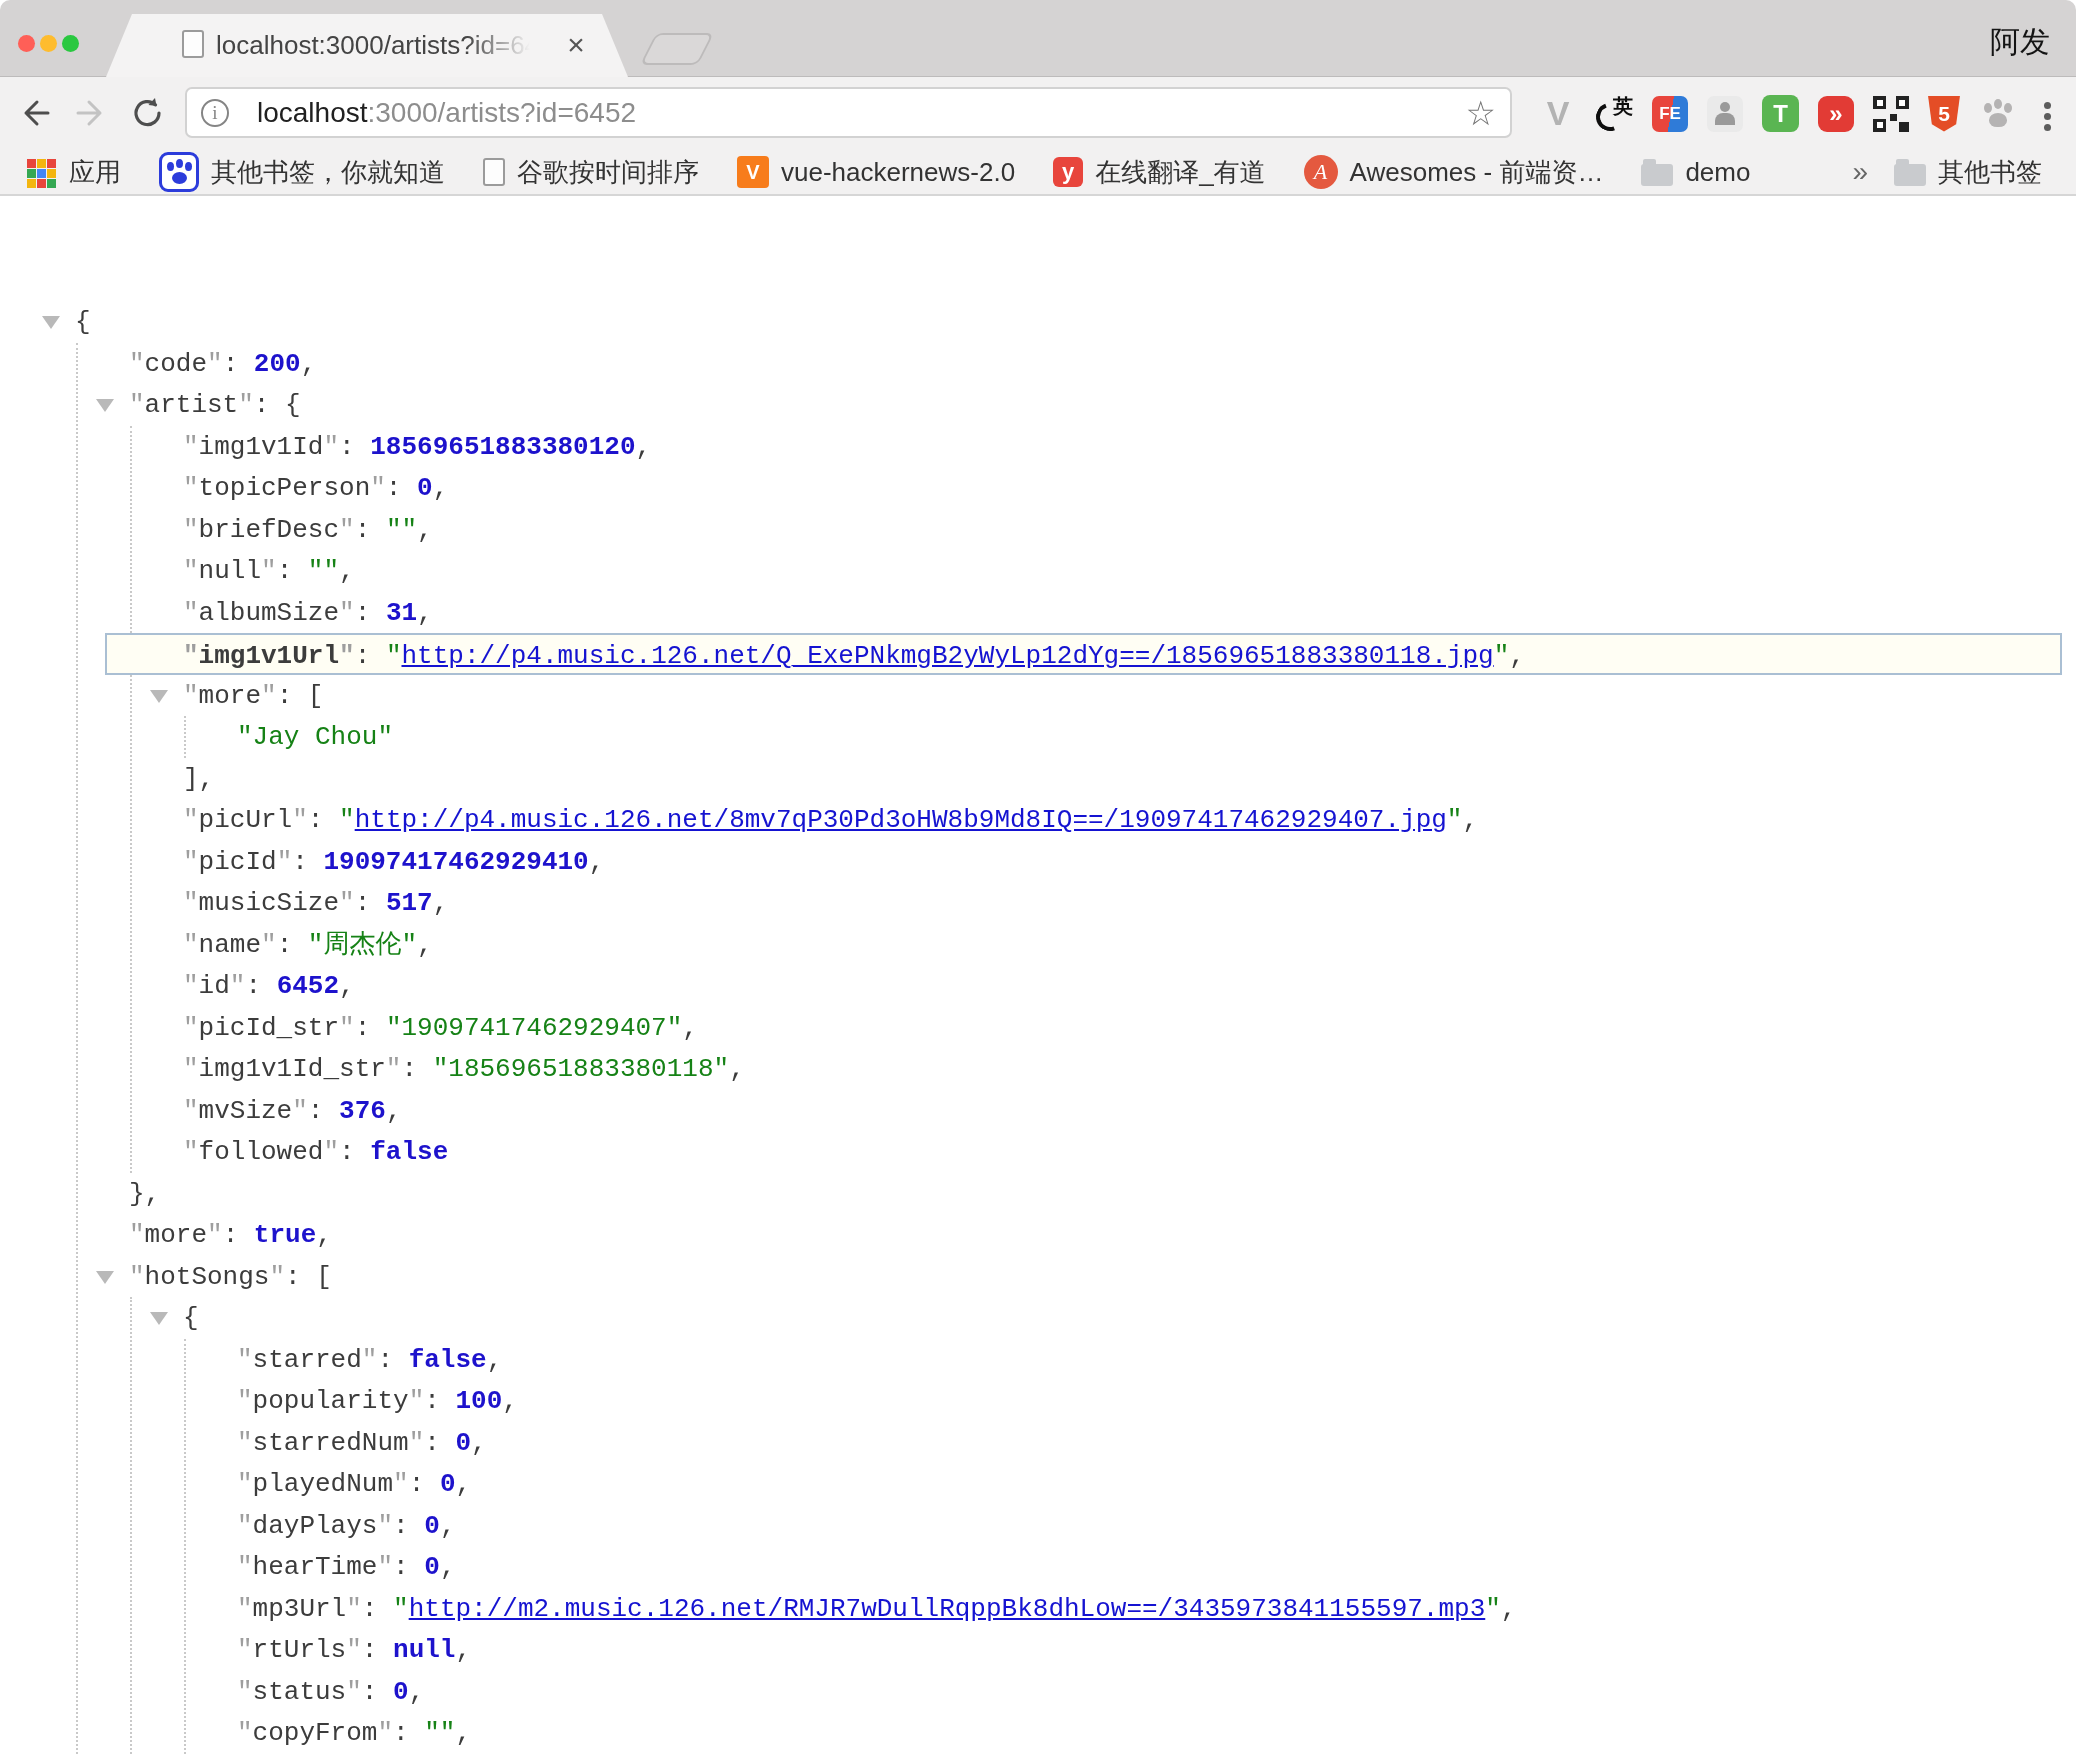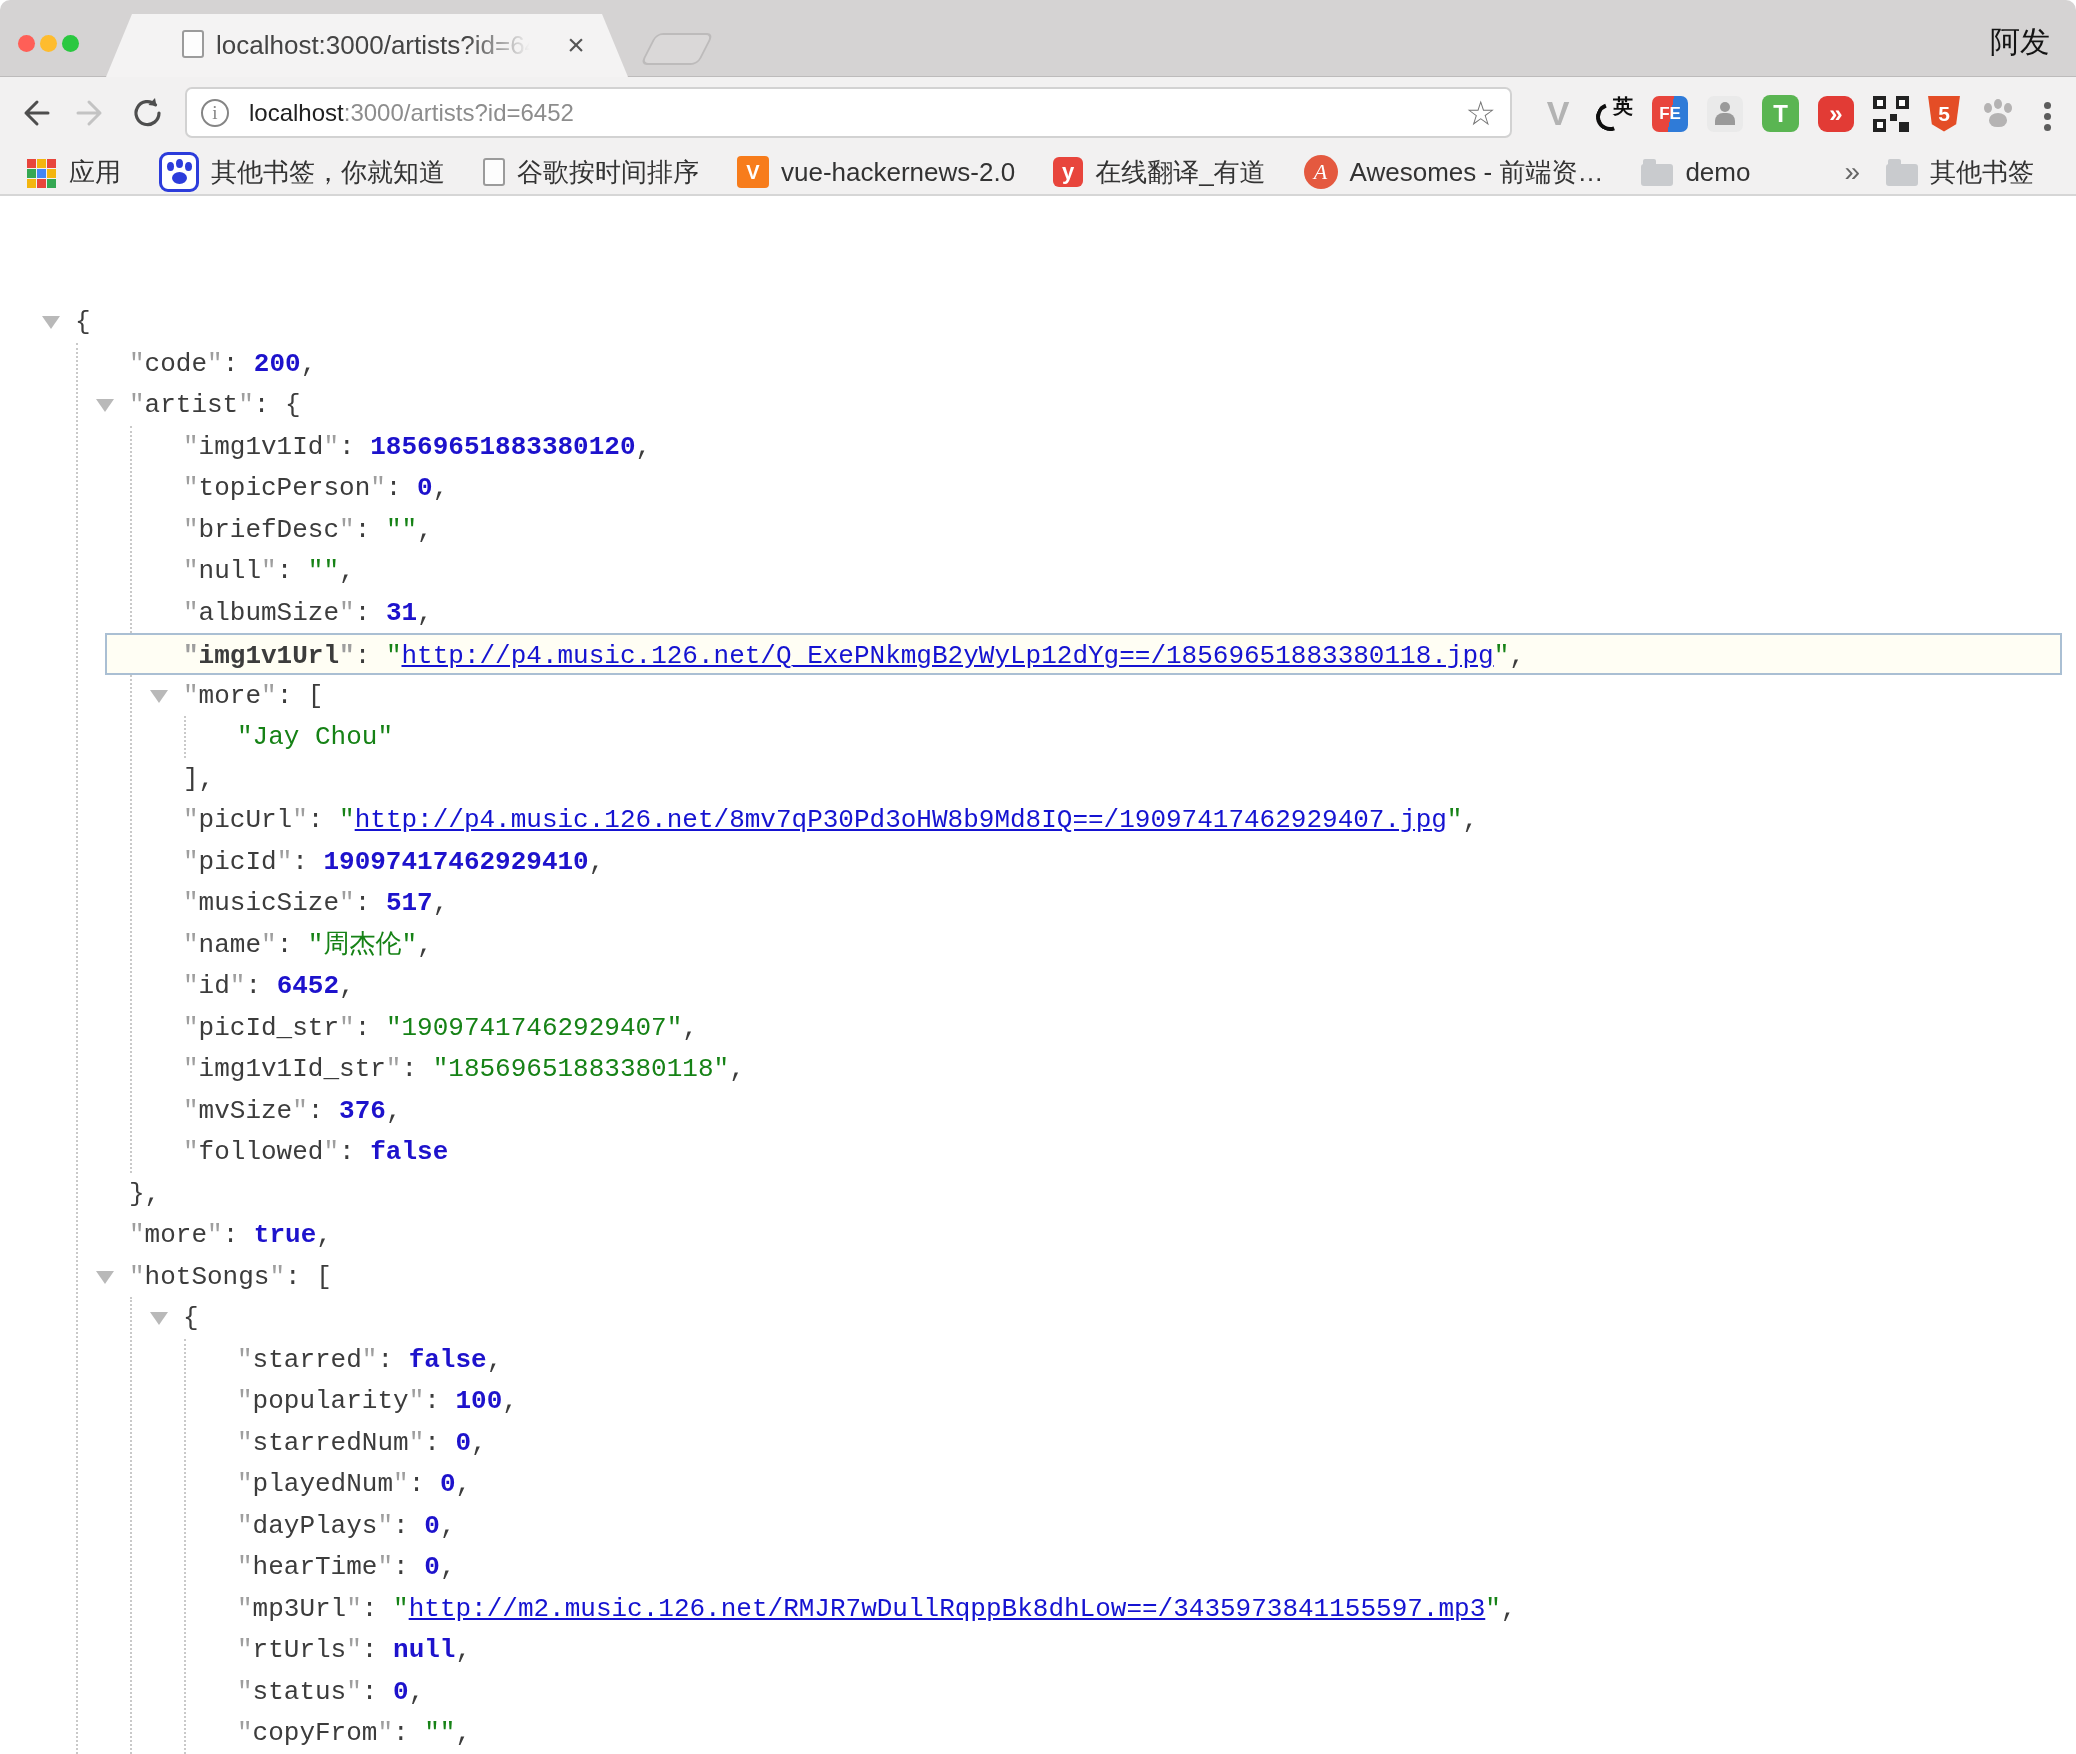"localhost:3000/artists?id=6452" #url-text { font-size: 24px -> 28px; margin-left: 20px -> 28px }
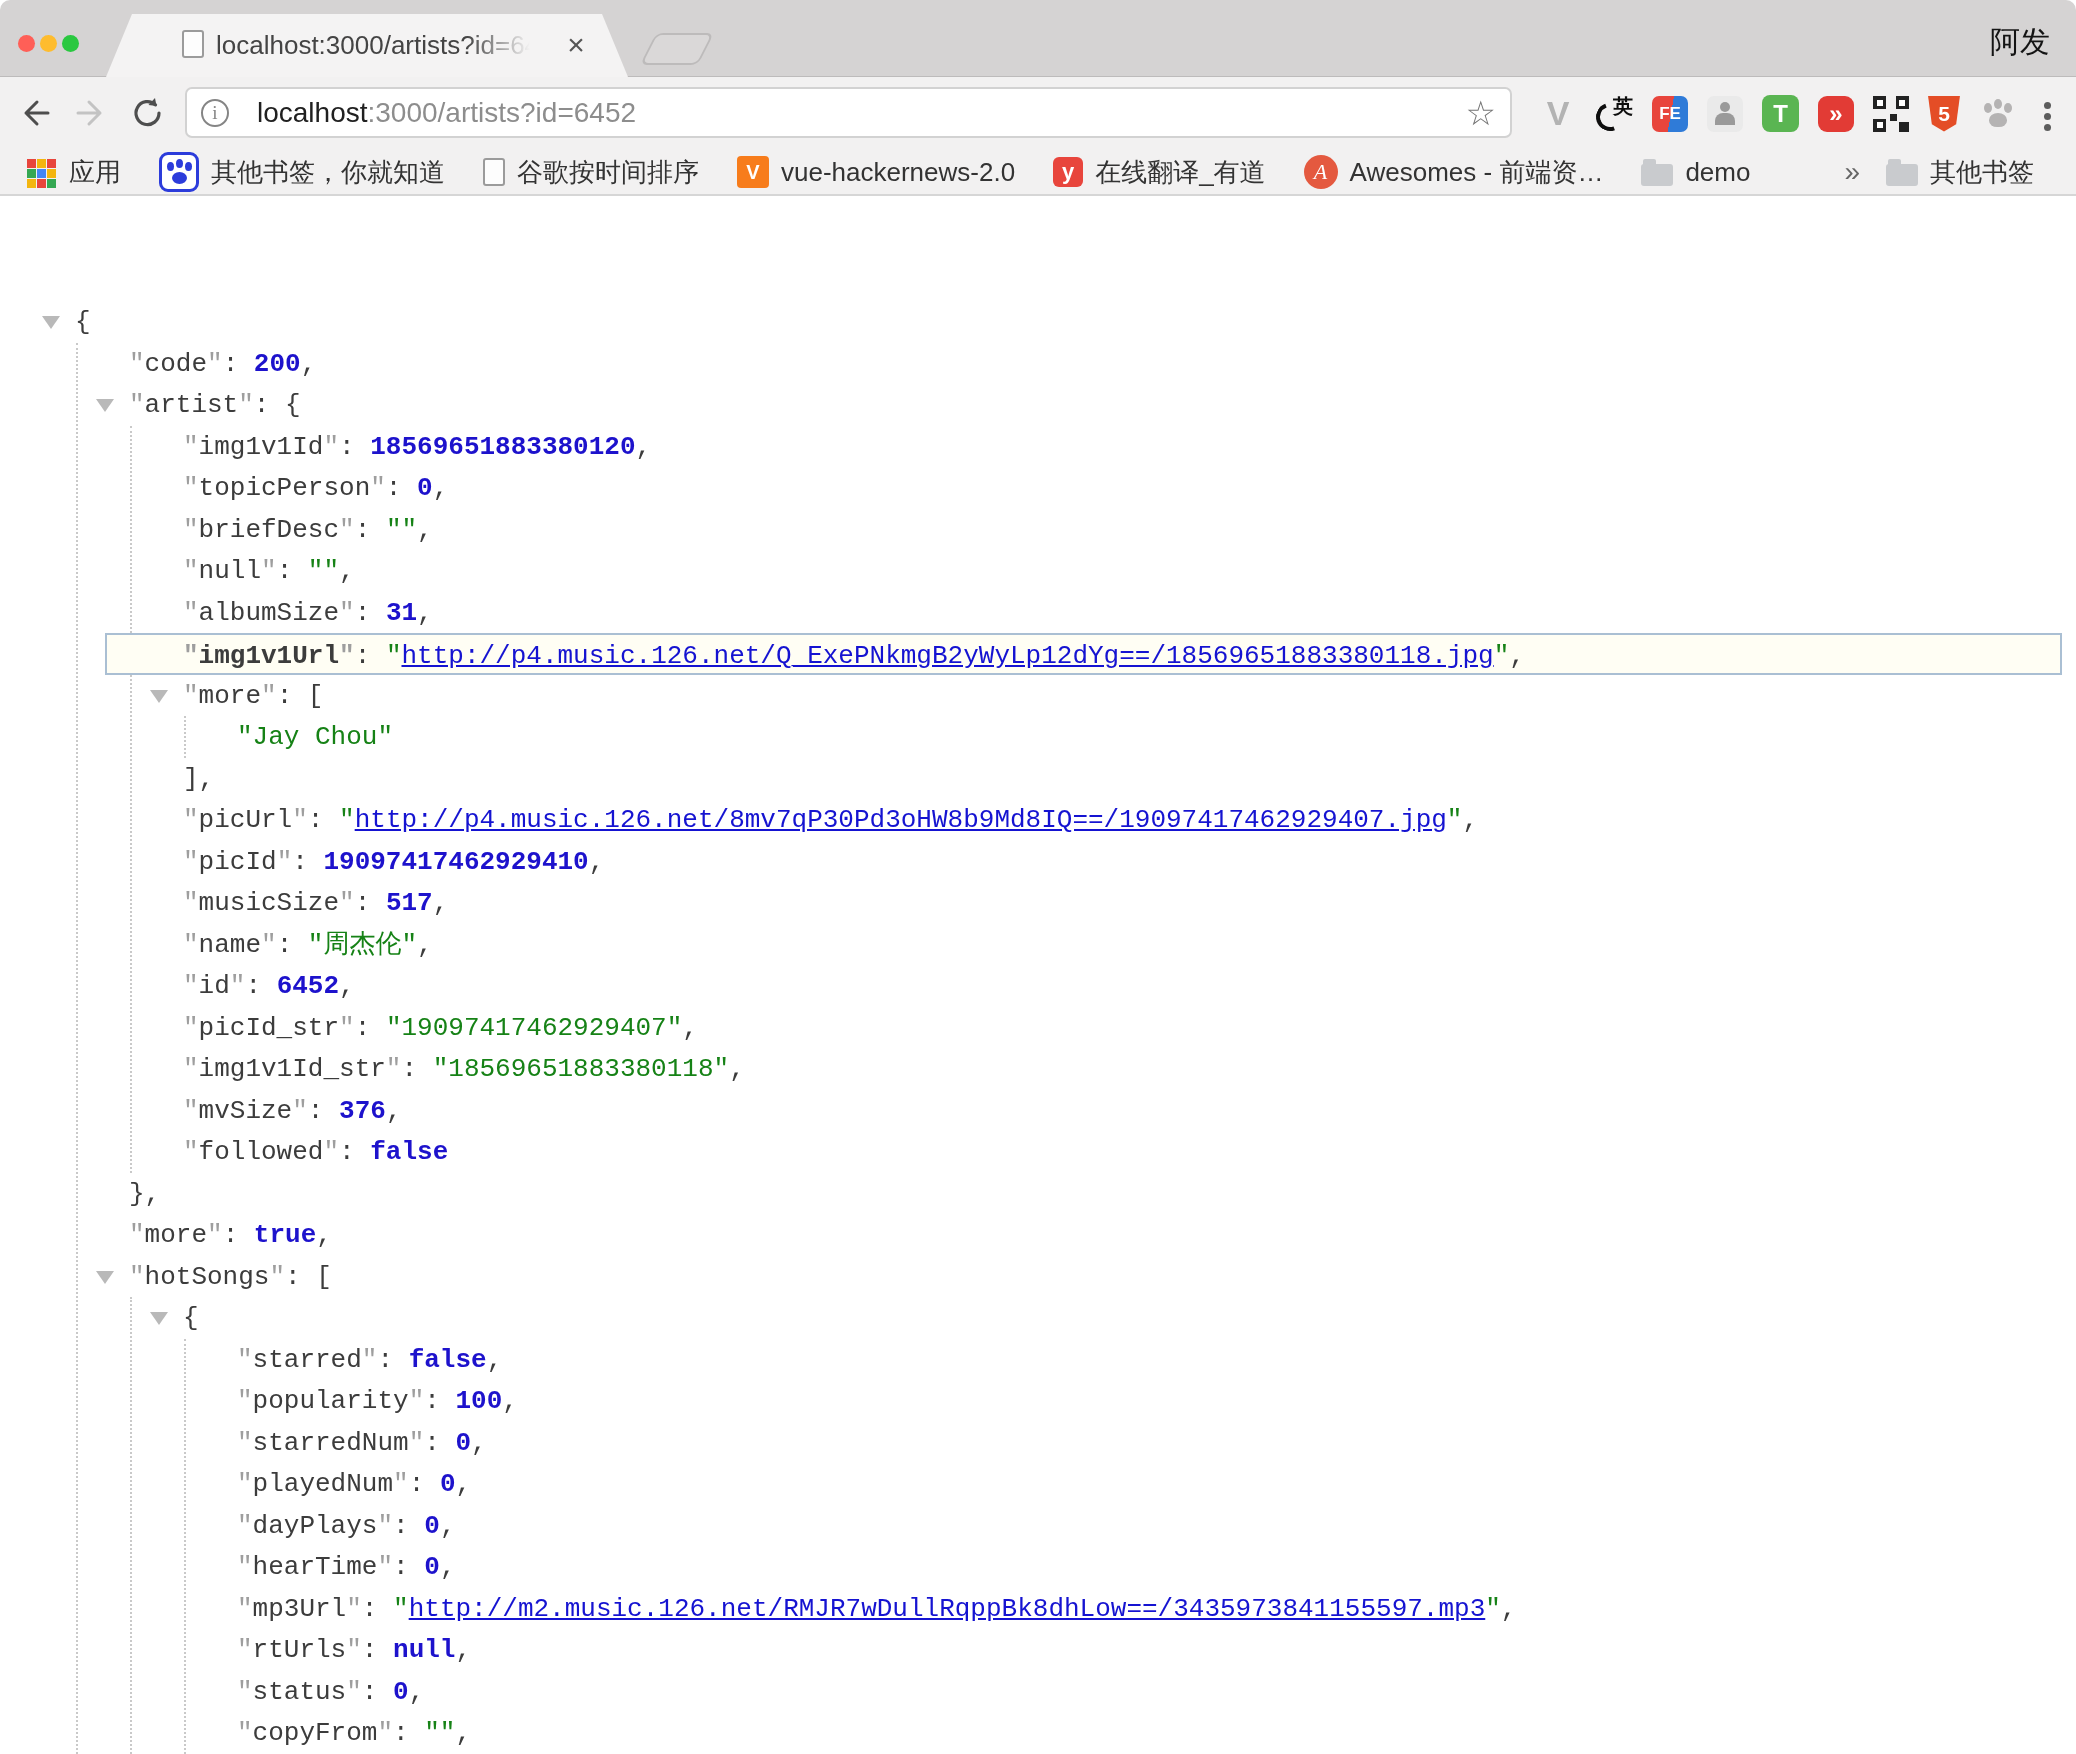"其他书签" span.bm-item { margin-right: 16px -> 8px }
